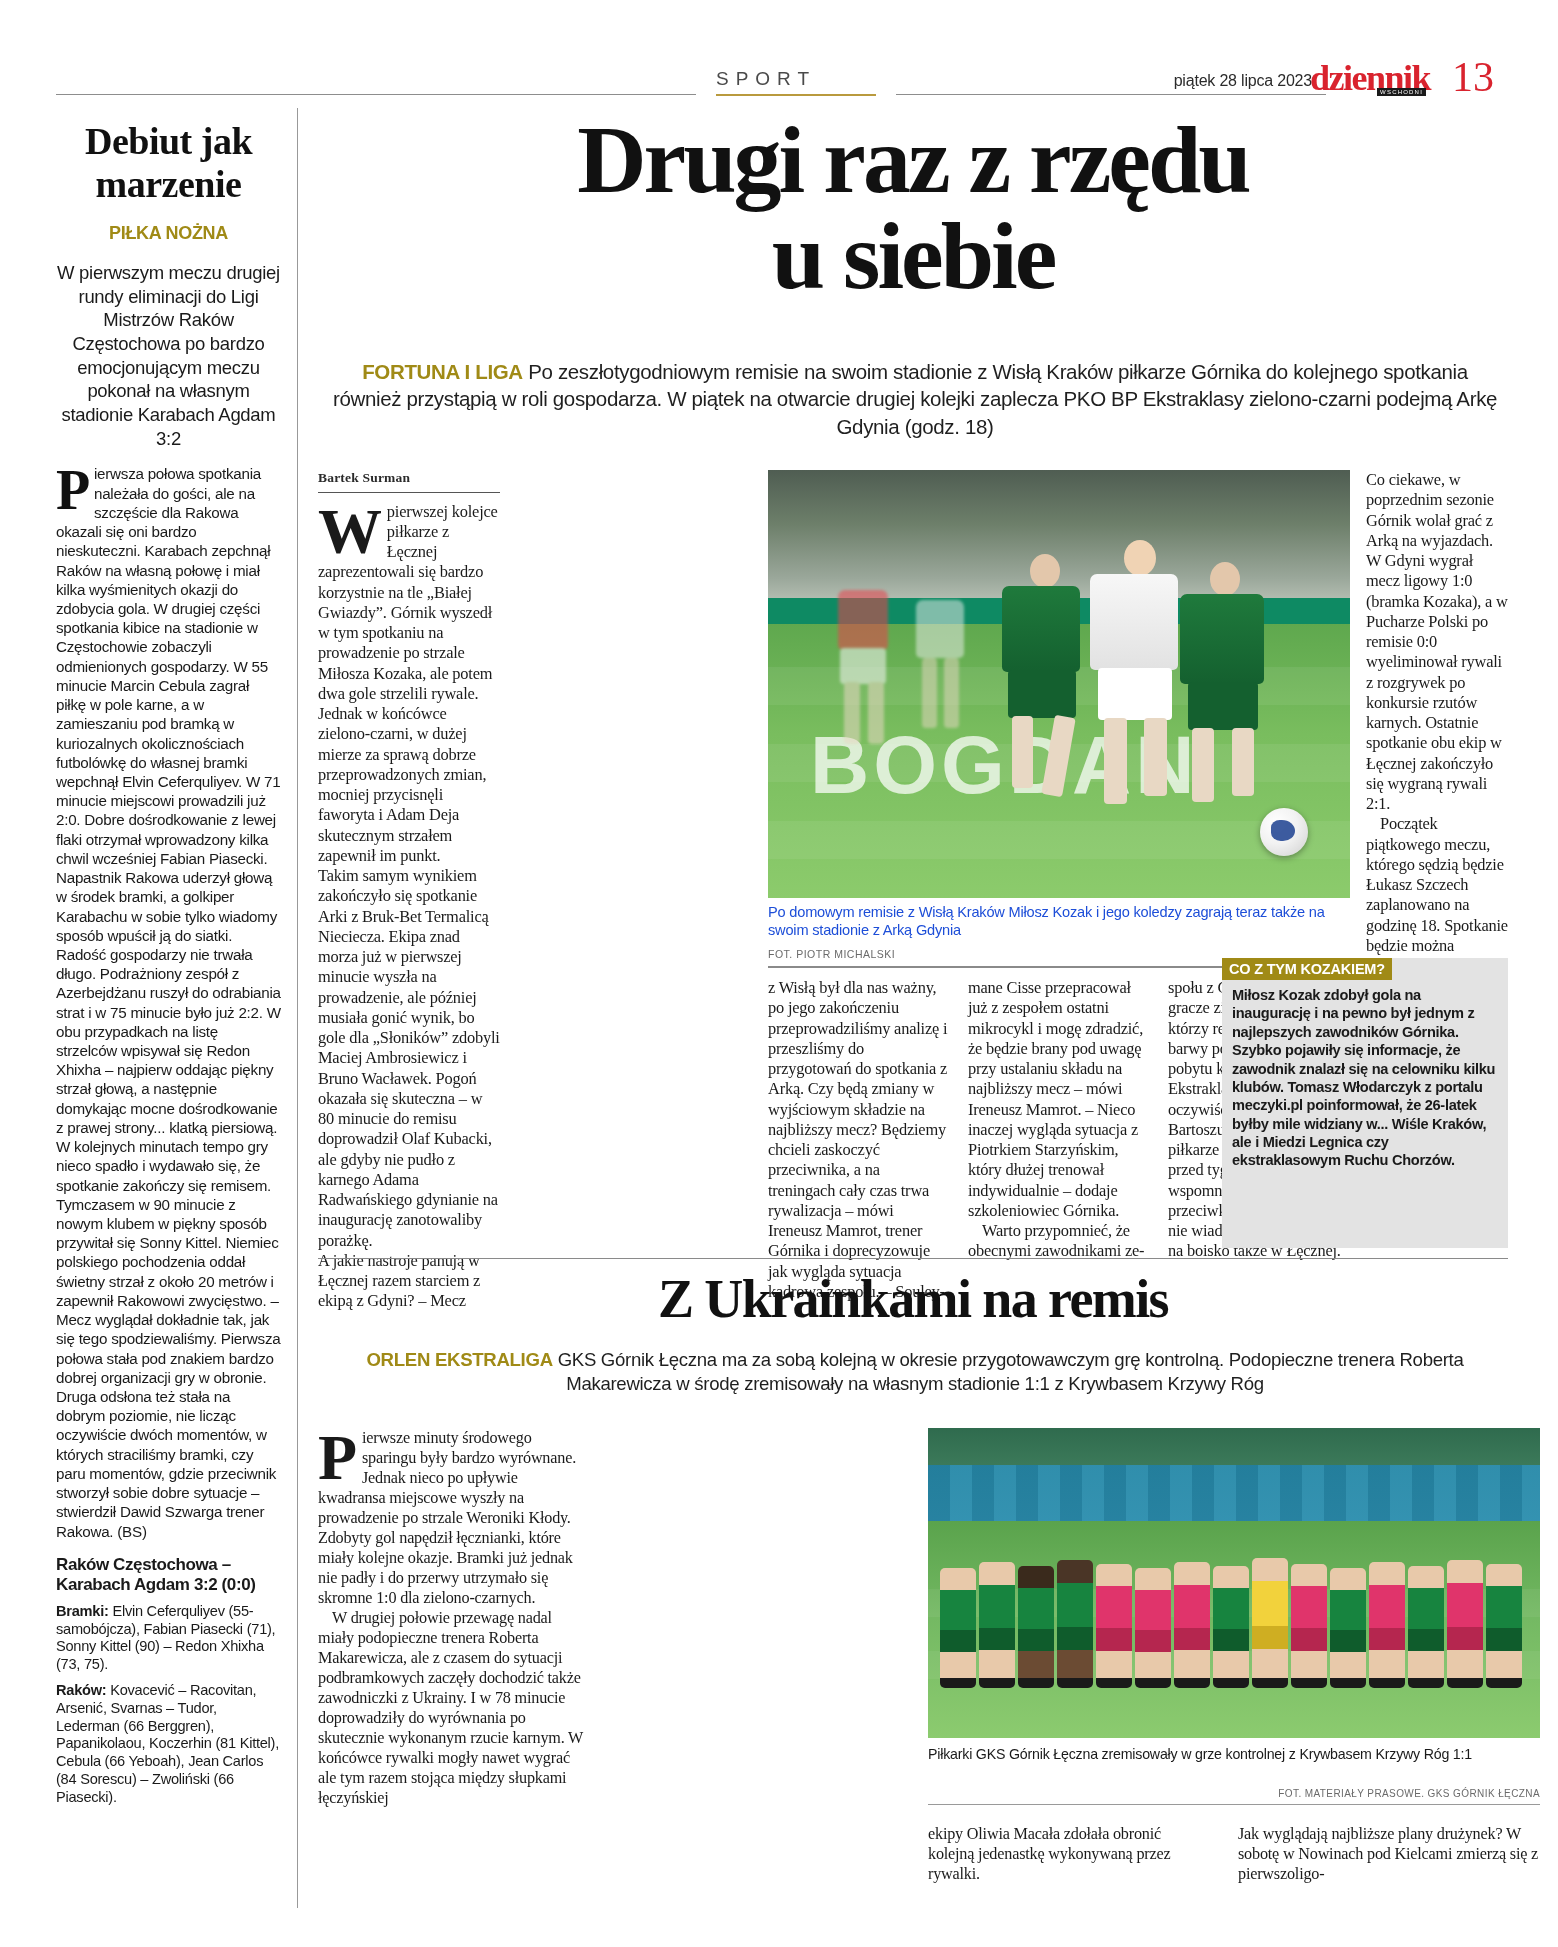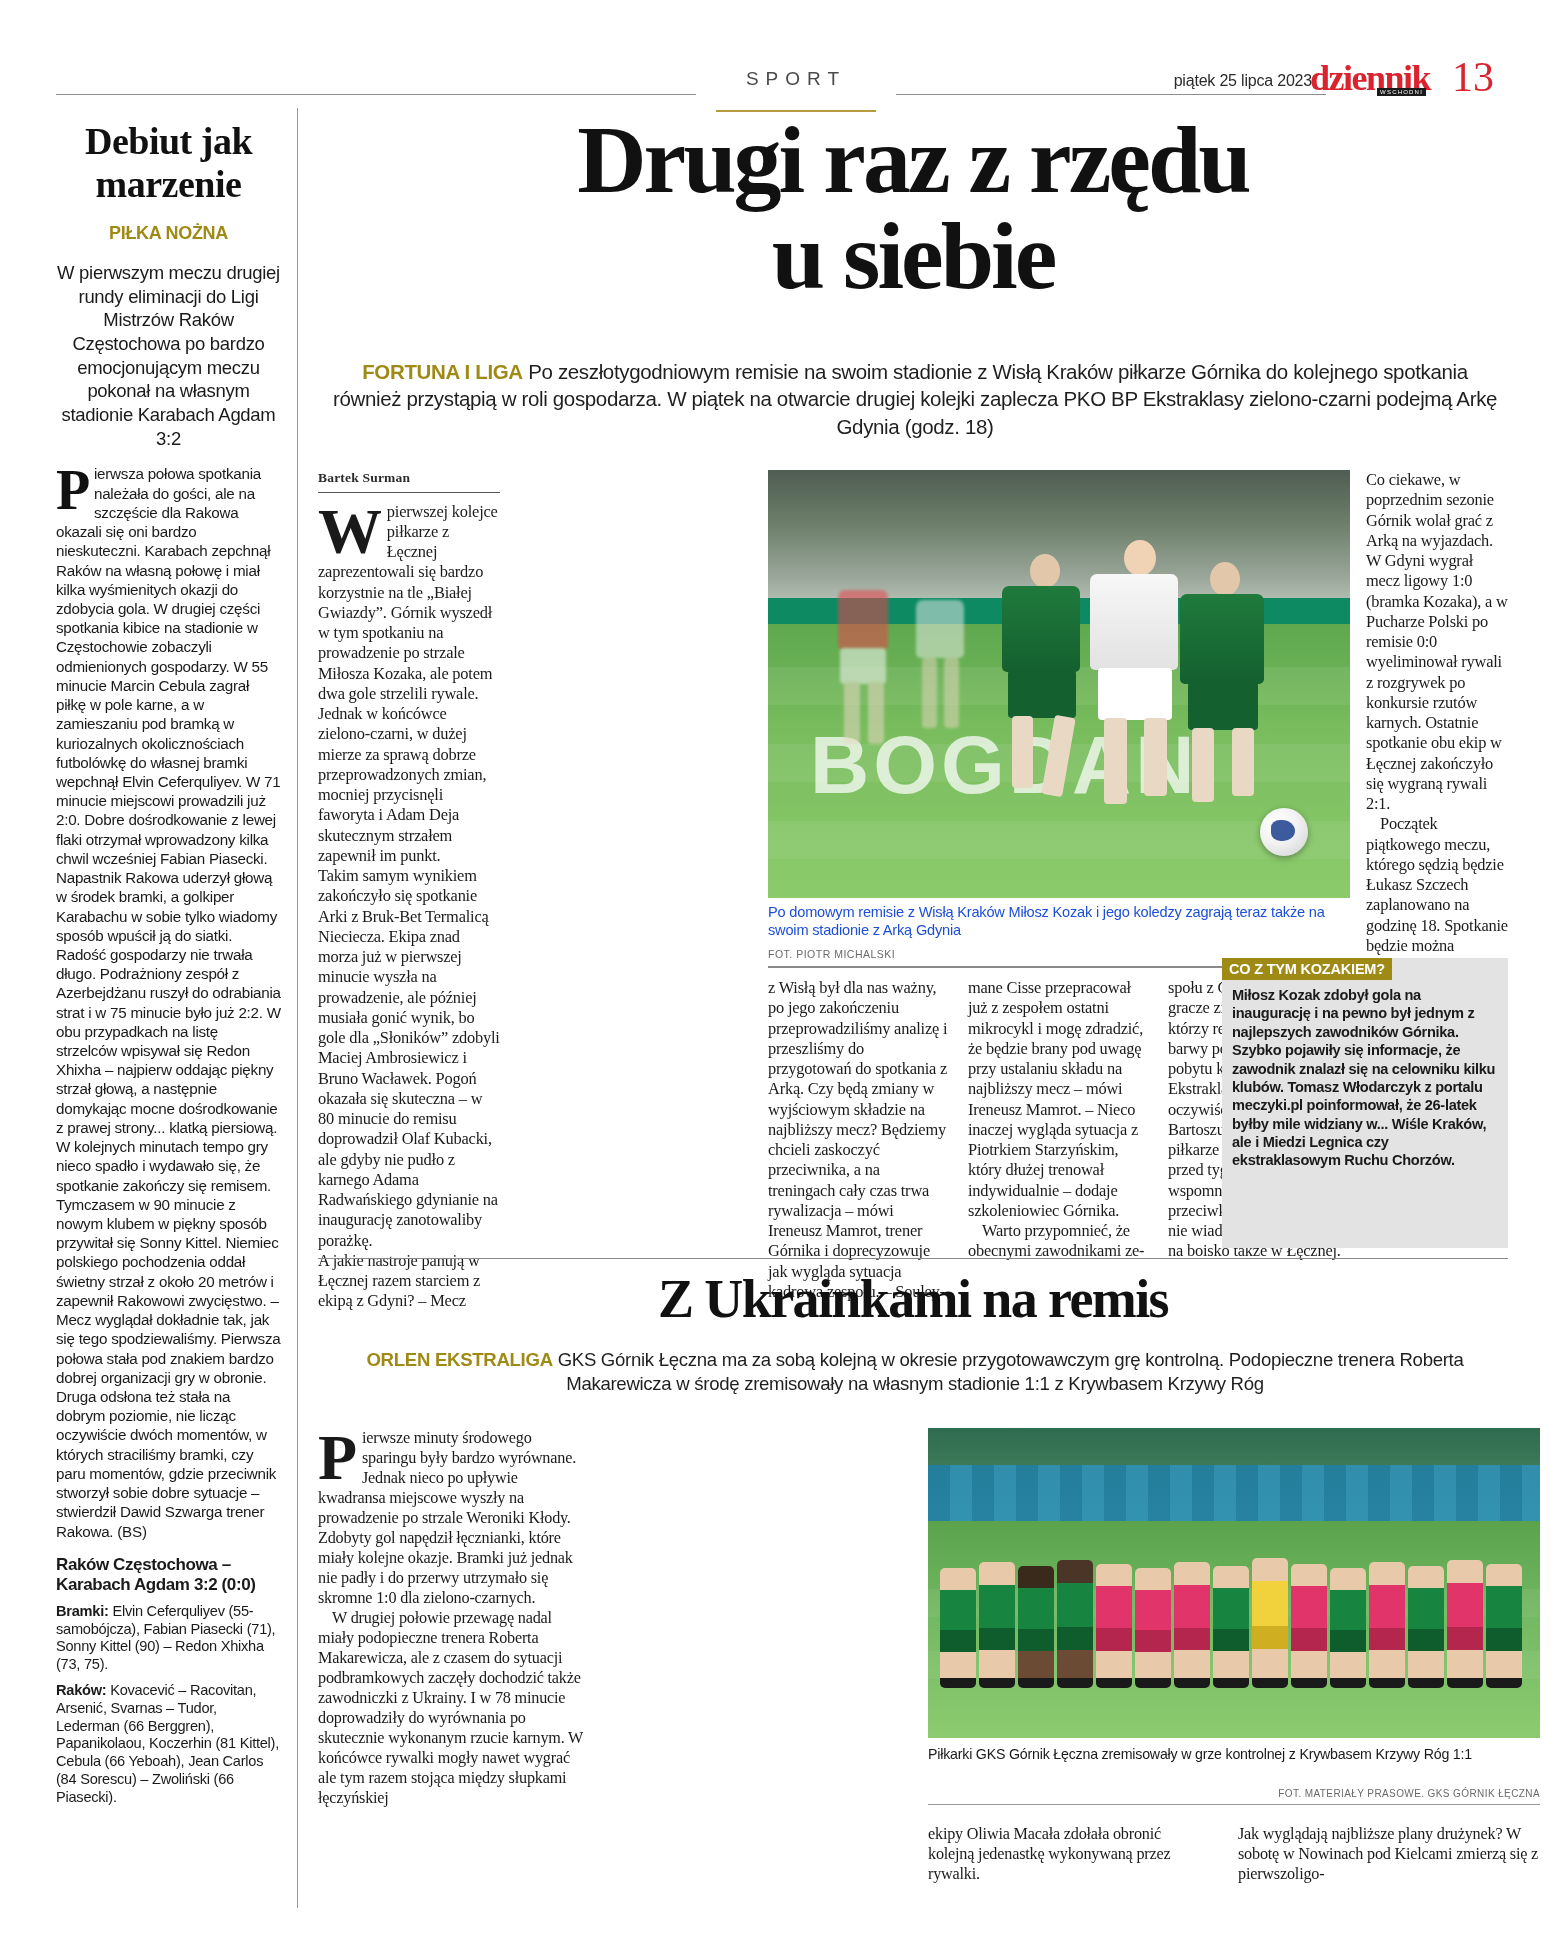"SPORT" .sport-word { padding-bottom: 20px -> 4px; text-align: center -> left }
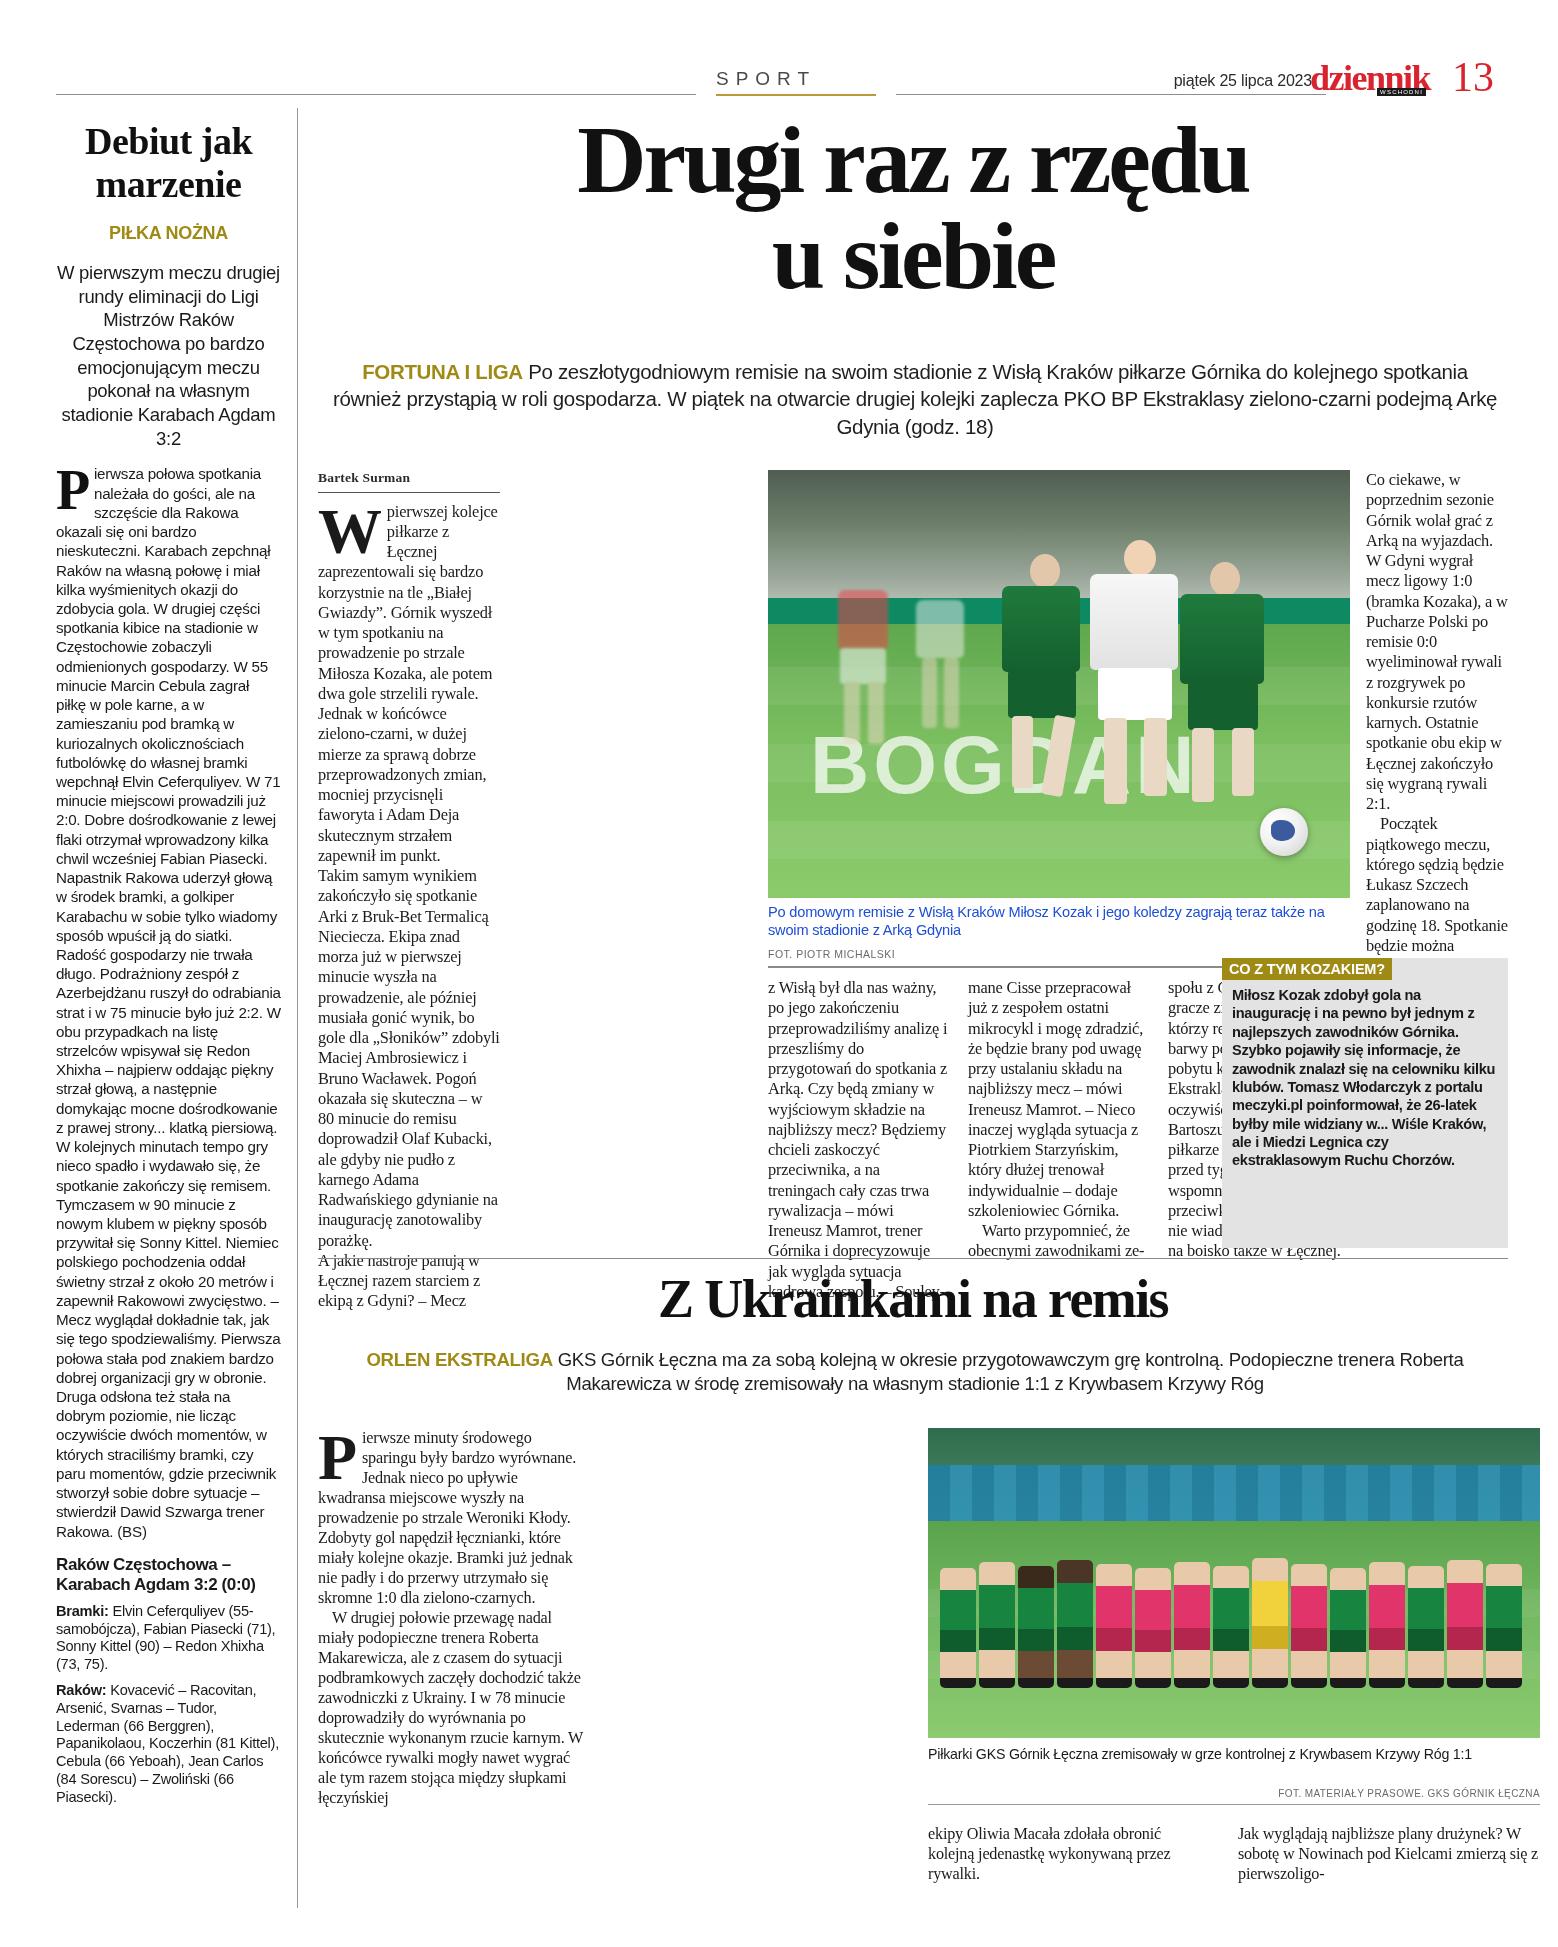"piątek 25 lipca 2023" div.date-line { text: 25 -> 28 }
